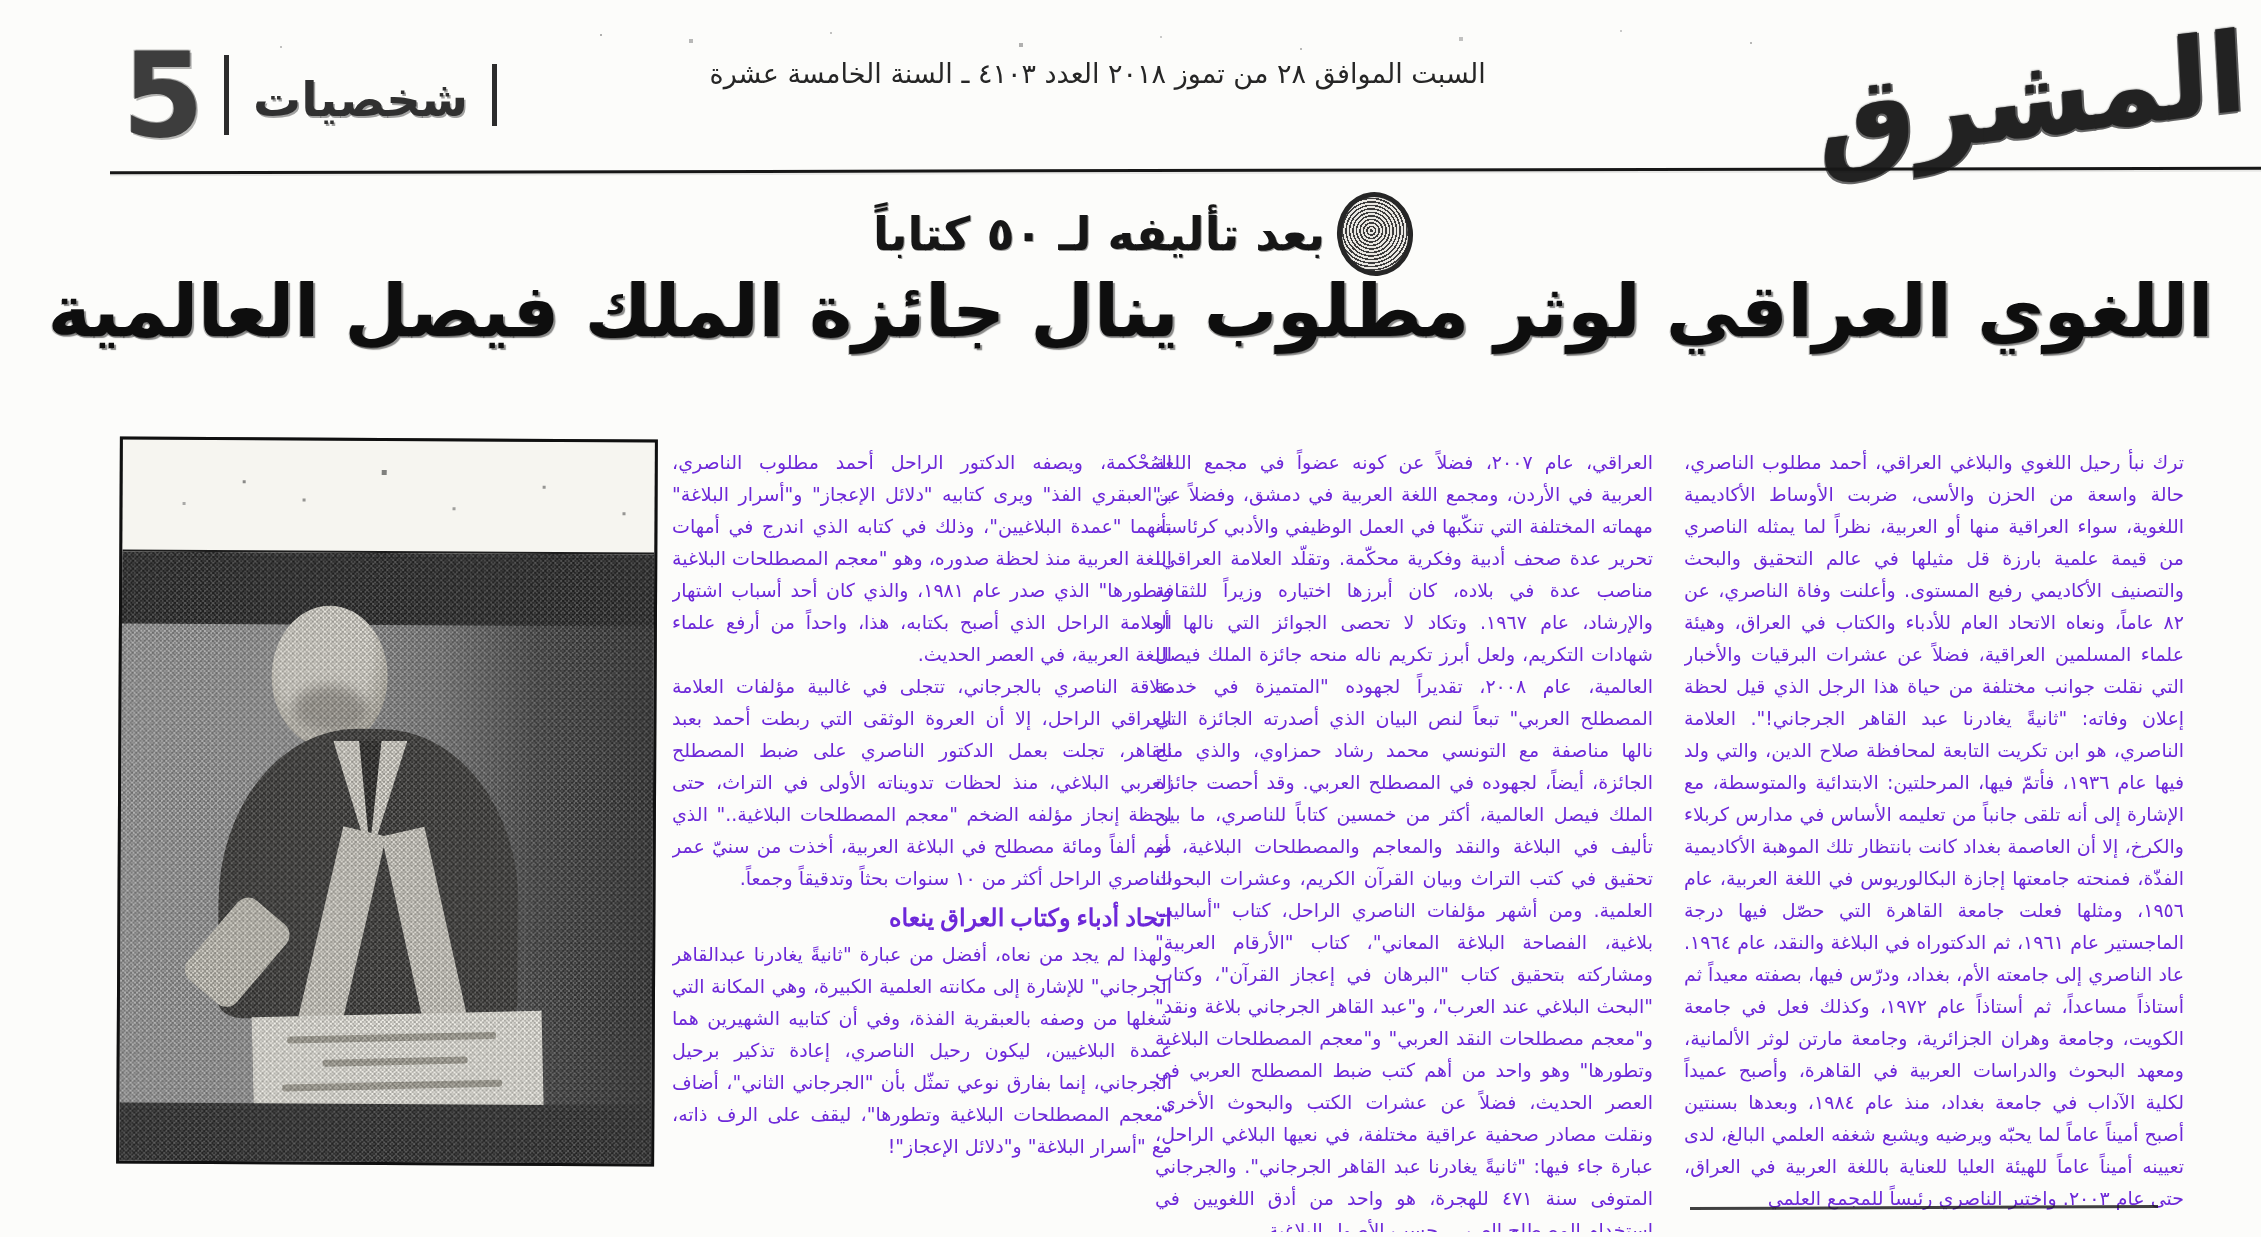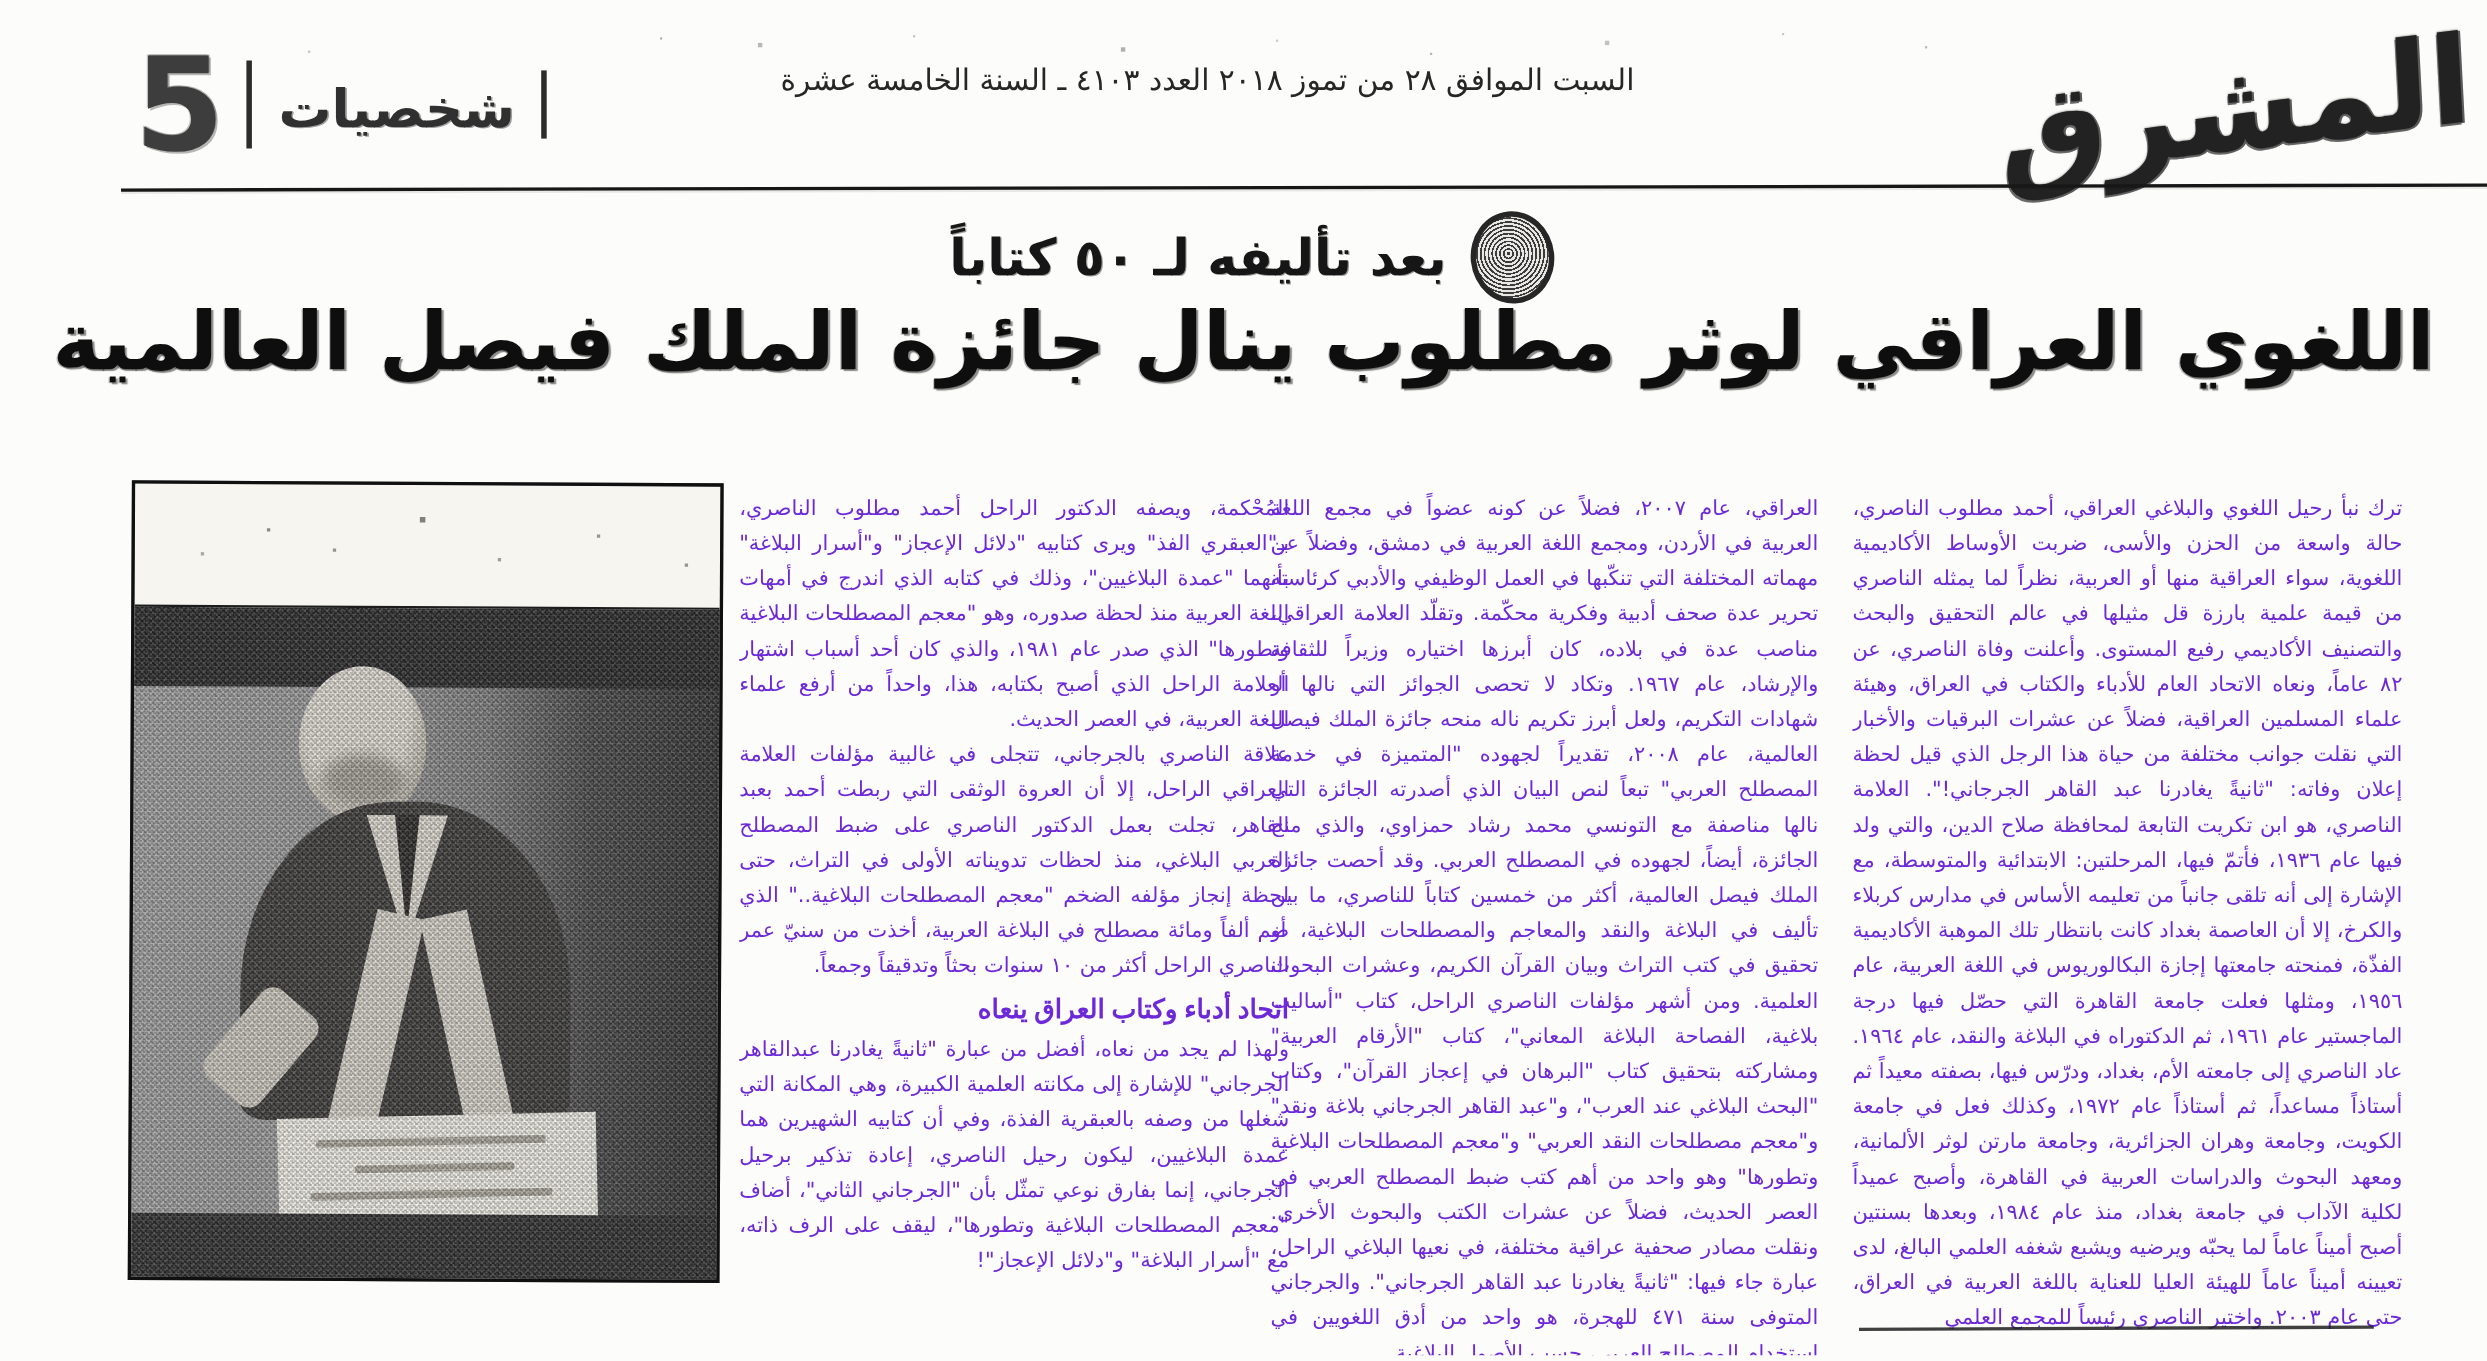"بعد تأليفه لـ ٥٠ كتاباً" .kicker { gap: 22px -> 12px }
